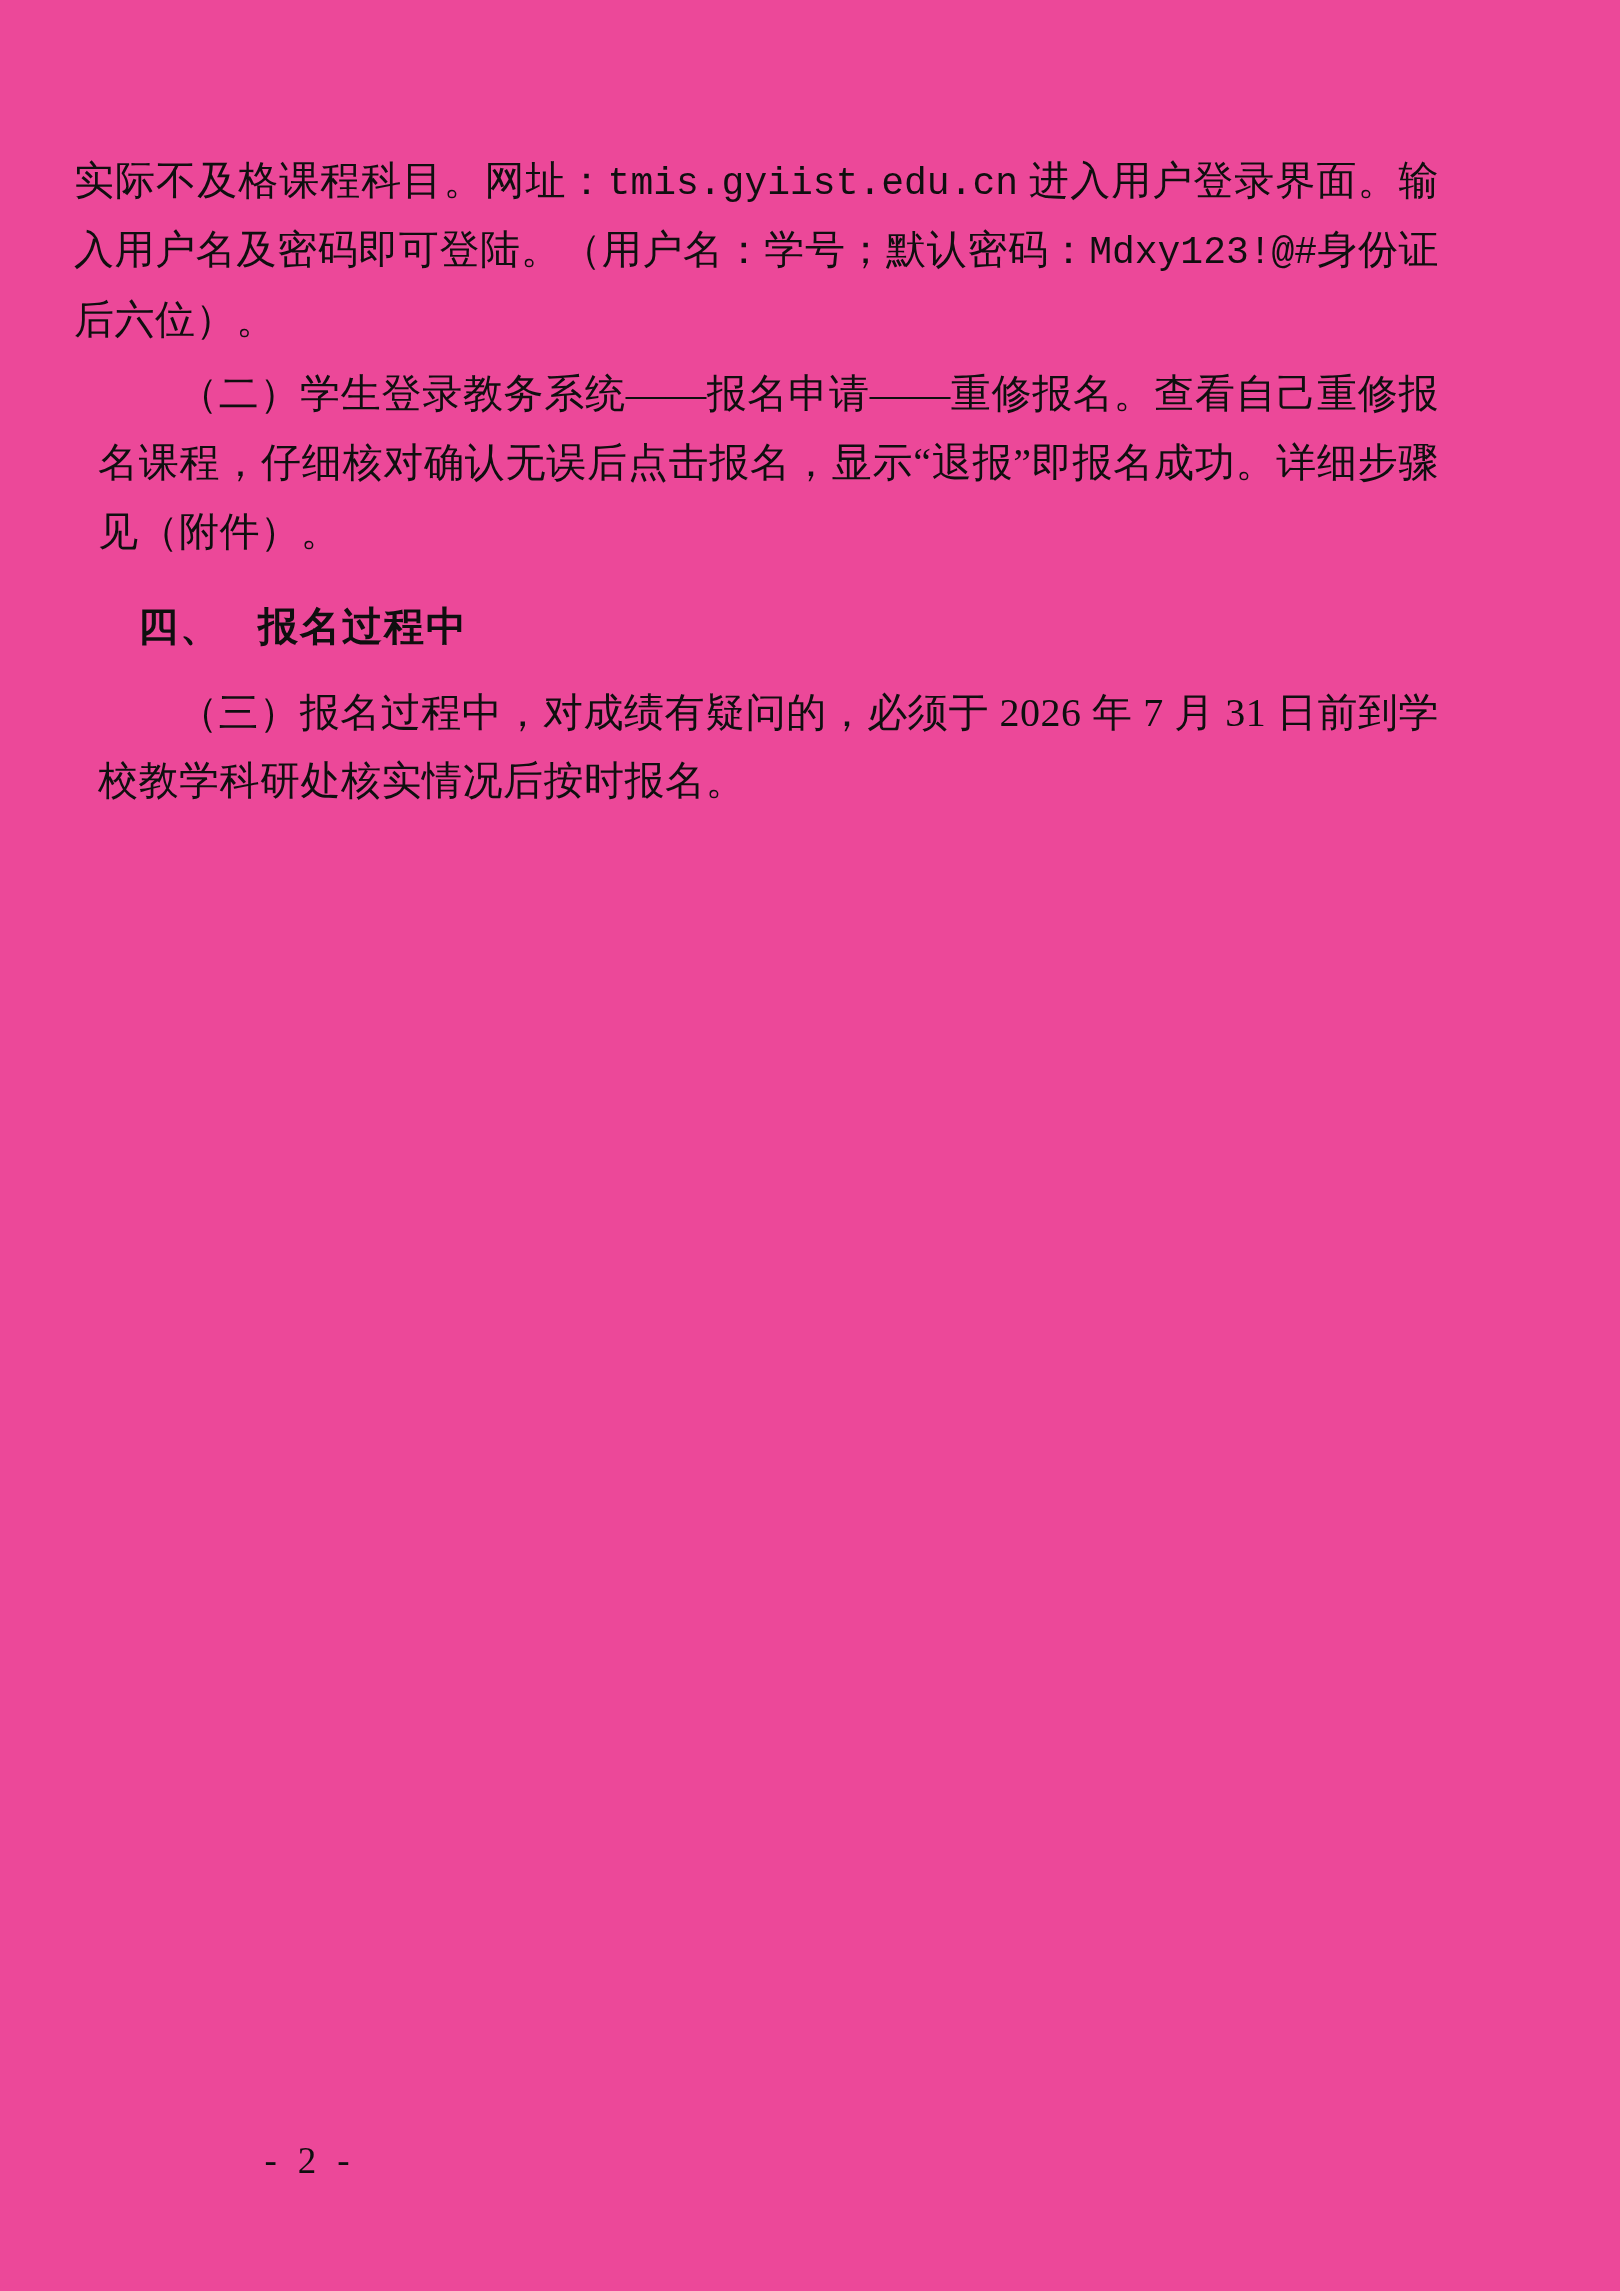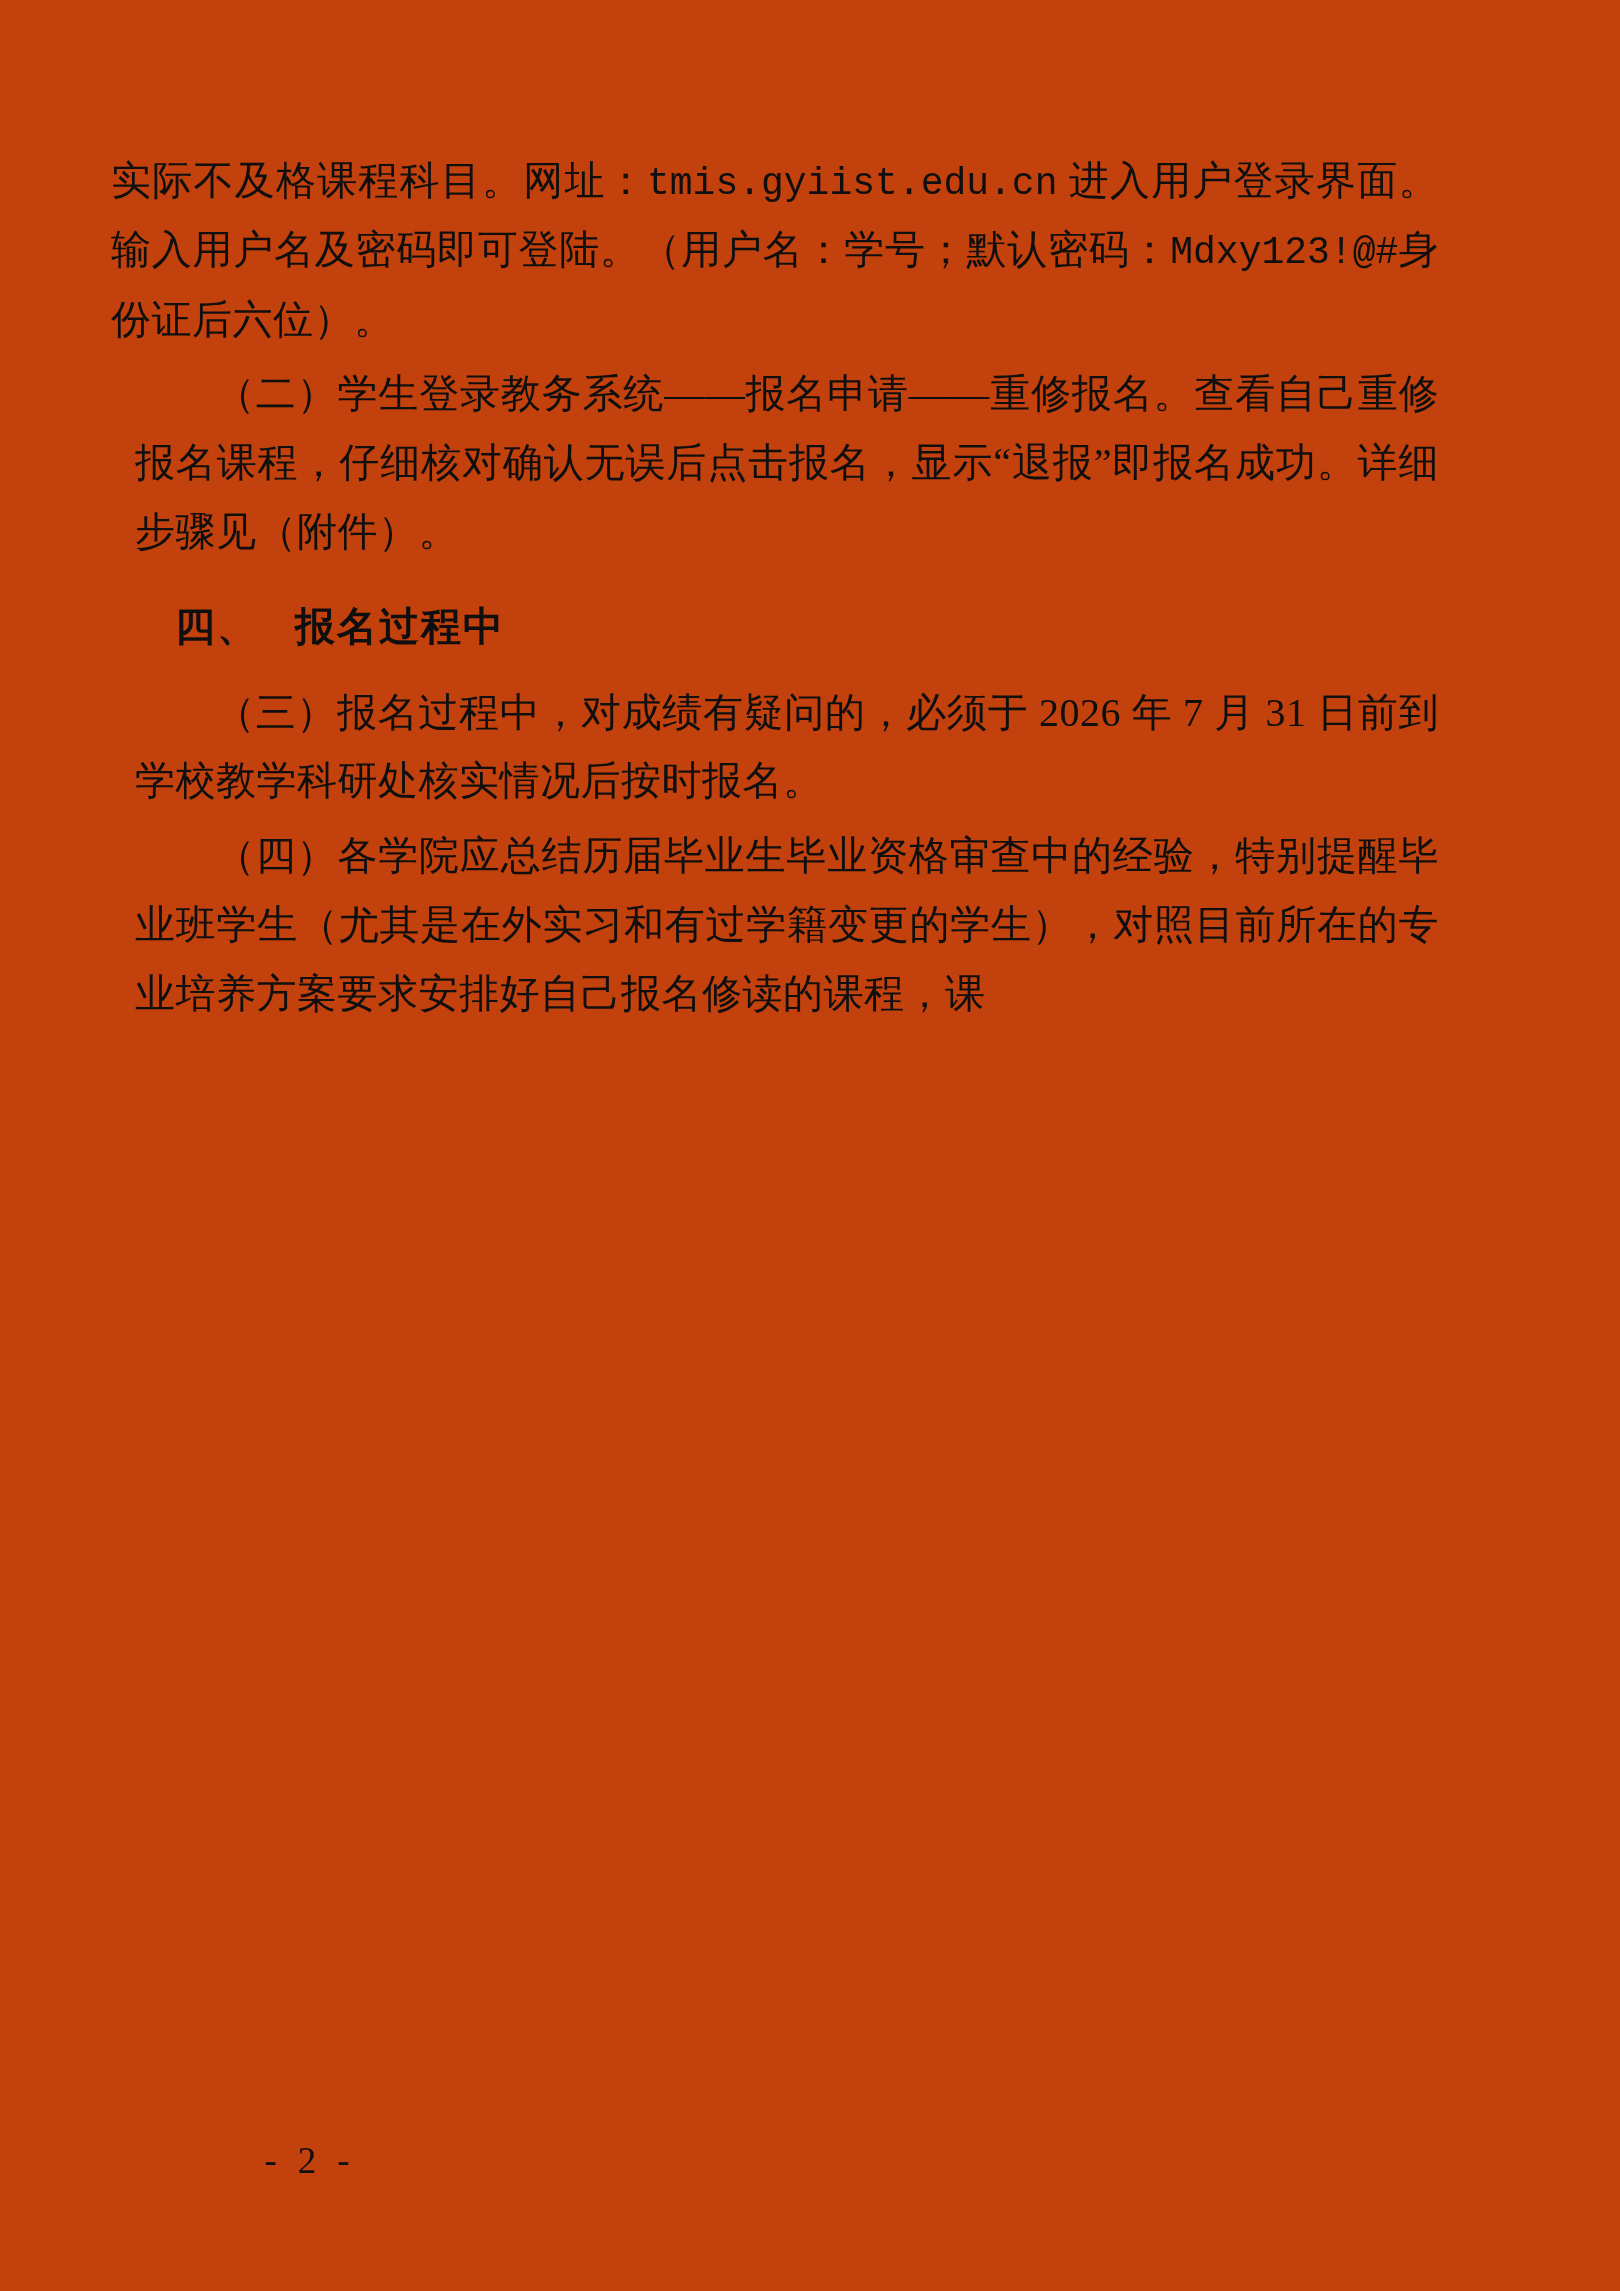"实际不及格课程科目。网址：tmis.gyiist.edu.cn" .page { background: #c2410c -> #ec4899; padding: 147px 181px 0 111px -> 147px 181px 0 74px }
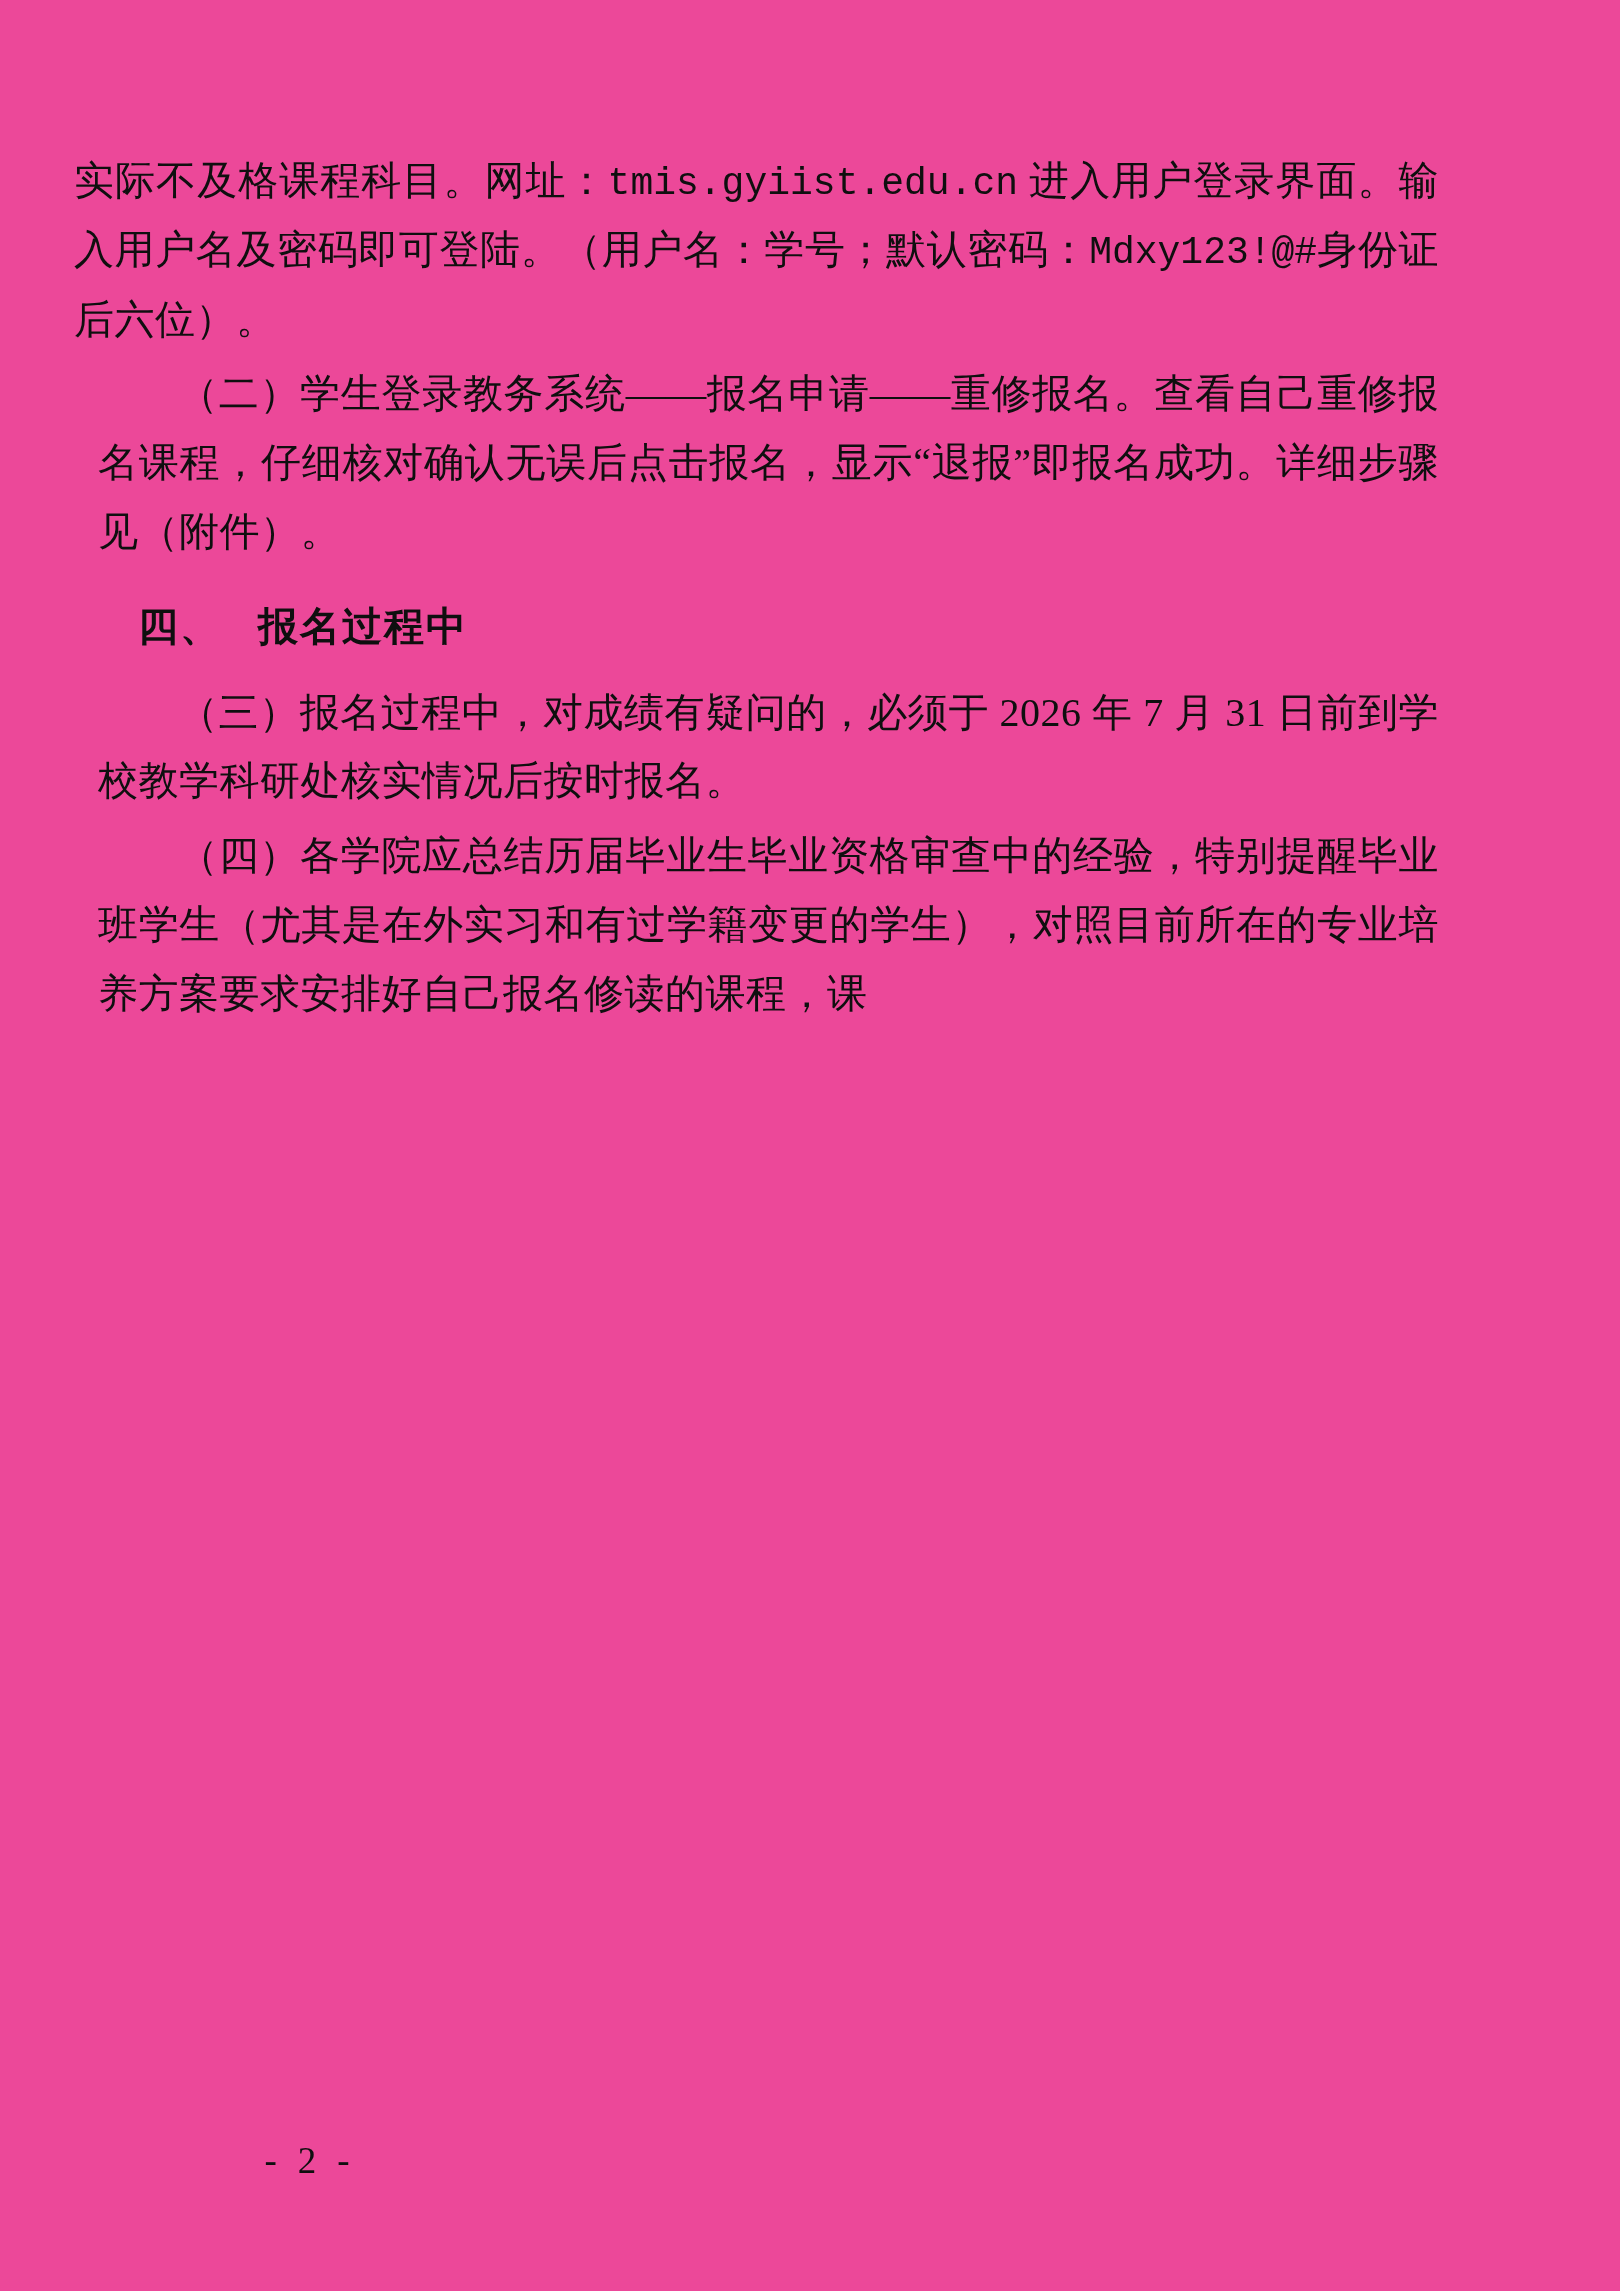"（四）各学院应总结历届毕业生毕业资格审查中的经验，特别提醒毕业班学生（尤其是在外" p.para { html: <p>（四）各学院应总结历届毕业生毕业资格审查中的经验，特别提醒毕业班学生（尤其是在外实习和有过学籍变更的学生），对照目前所在的专业培养方案要求安排好自己报名修读的课程，课</p> -> none }
